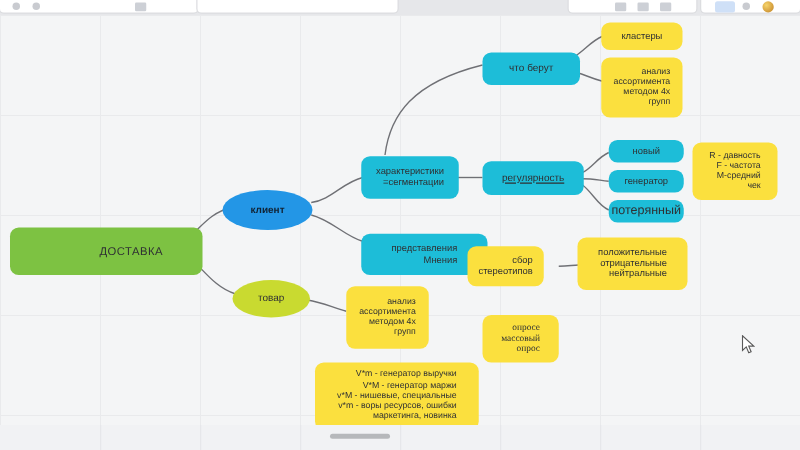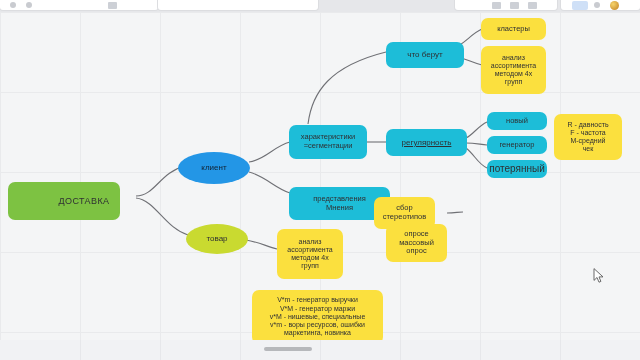"кластеры" .rrect { text-align: none -> right }
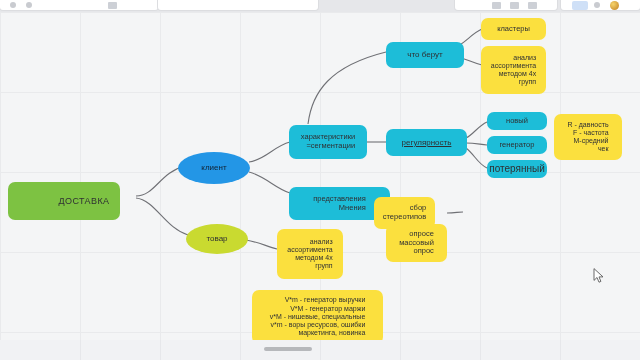"клиент" .blue { font-weight: none -> bold }
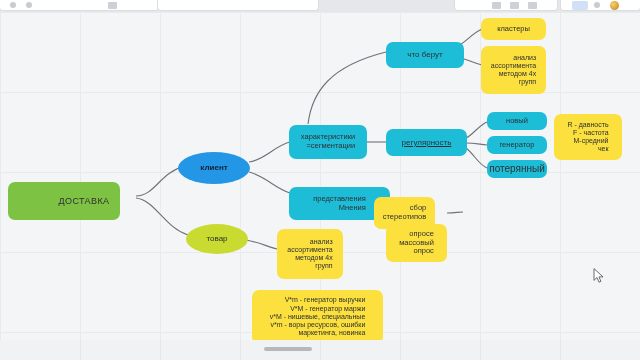"ДОСТАВКА" div.node { width: 112px -> 154px }
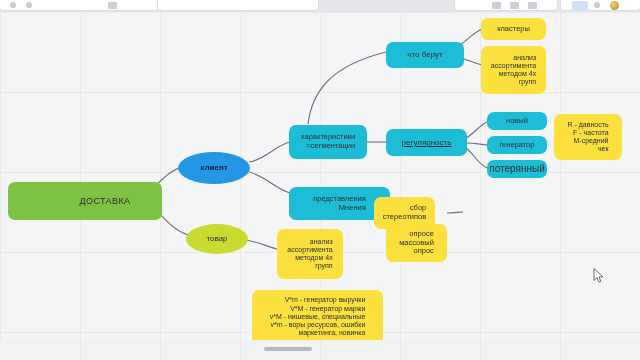"положительные" div.node { html: none -> <div>положительные отрицательные нейтральные</div> }
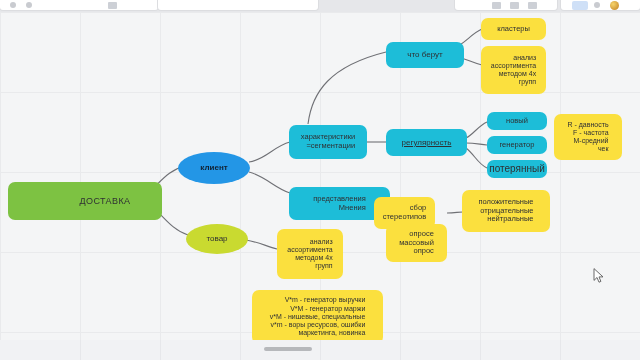"опросе" div.node { font-family: none -> Liberation Serif, serif; top: 212px -> 240px }
